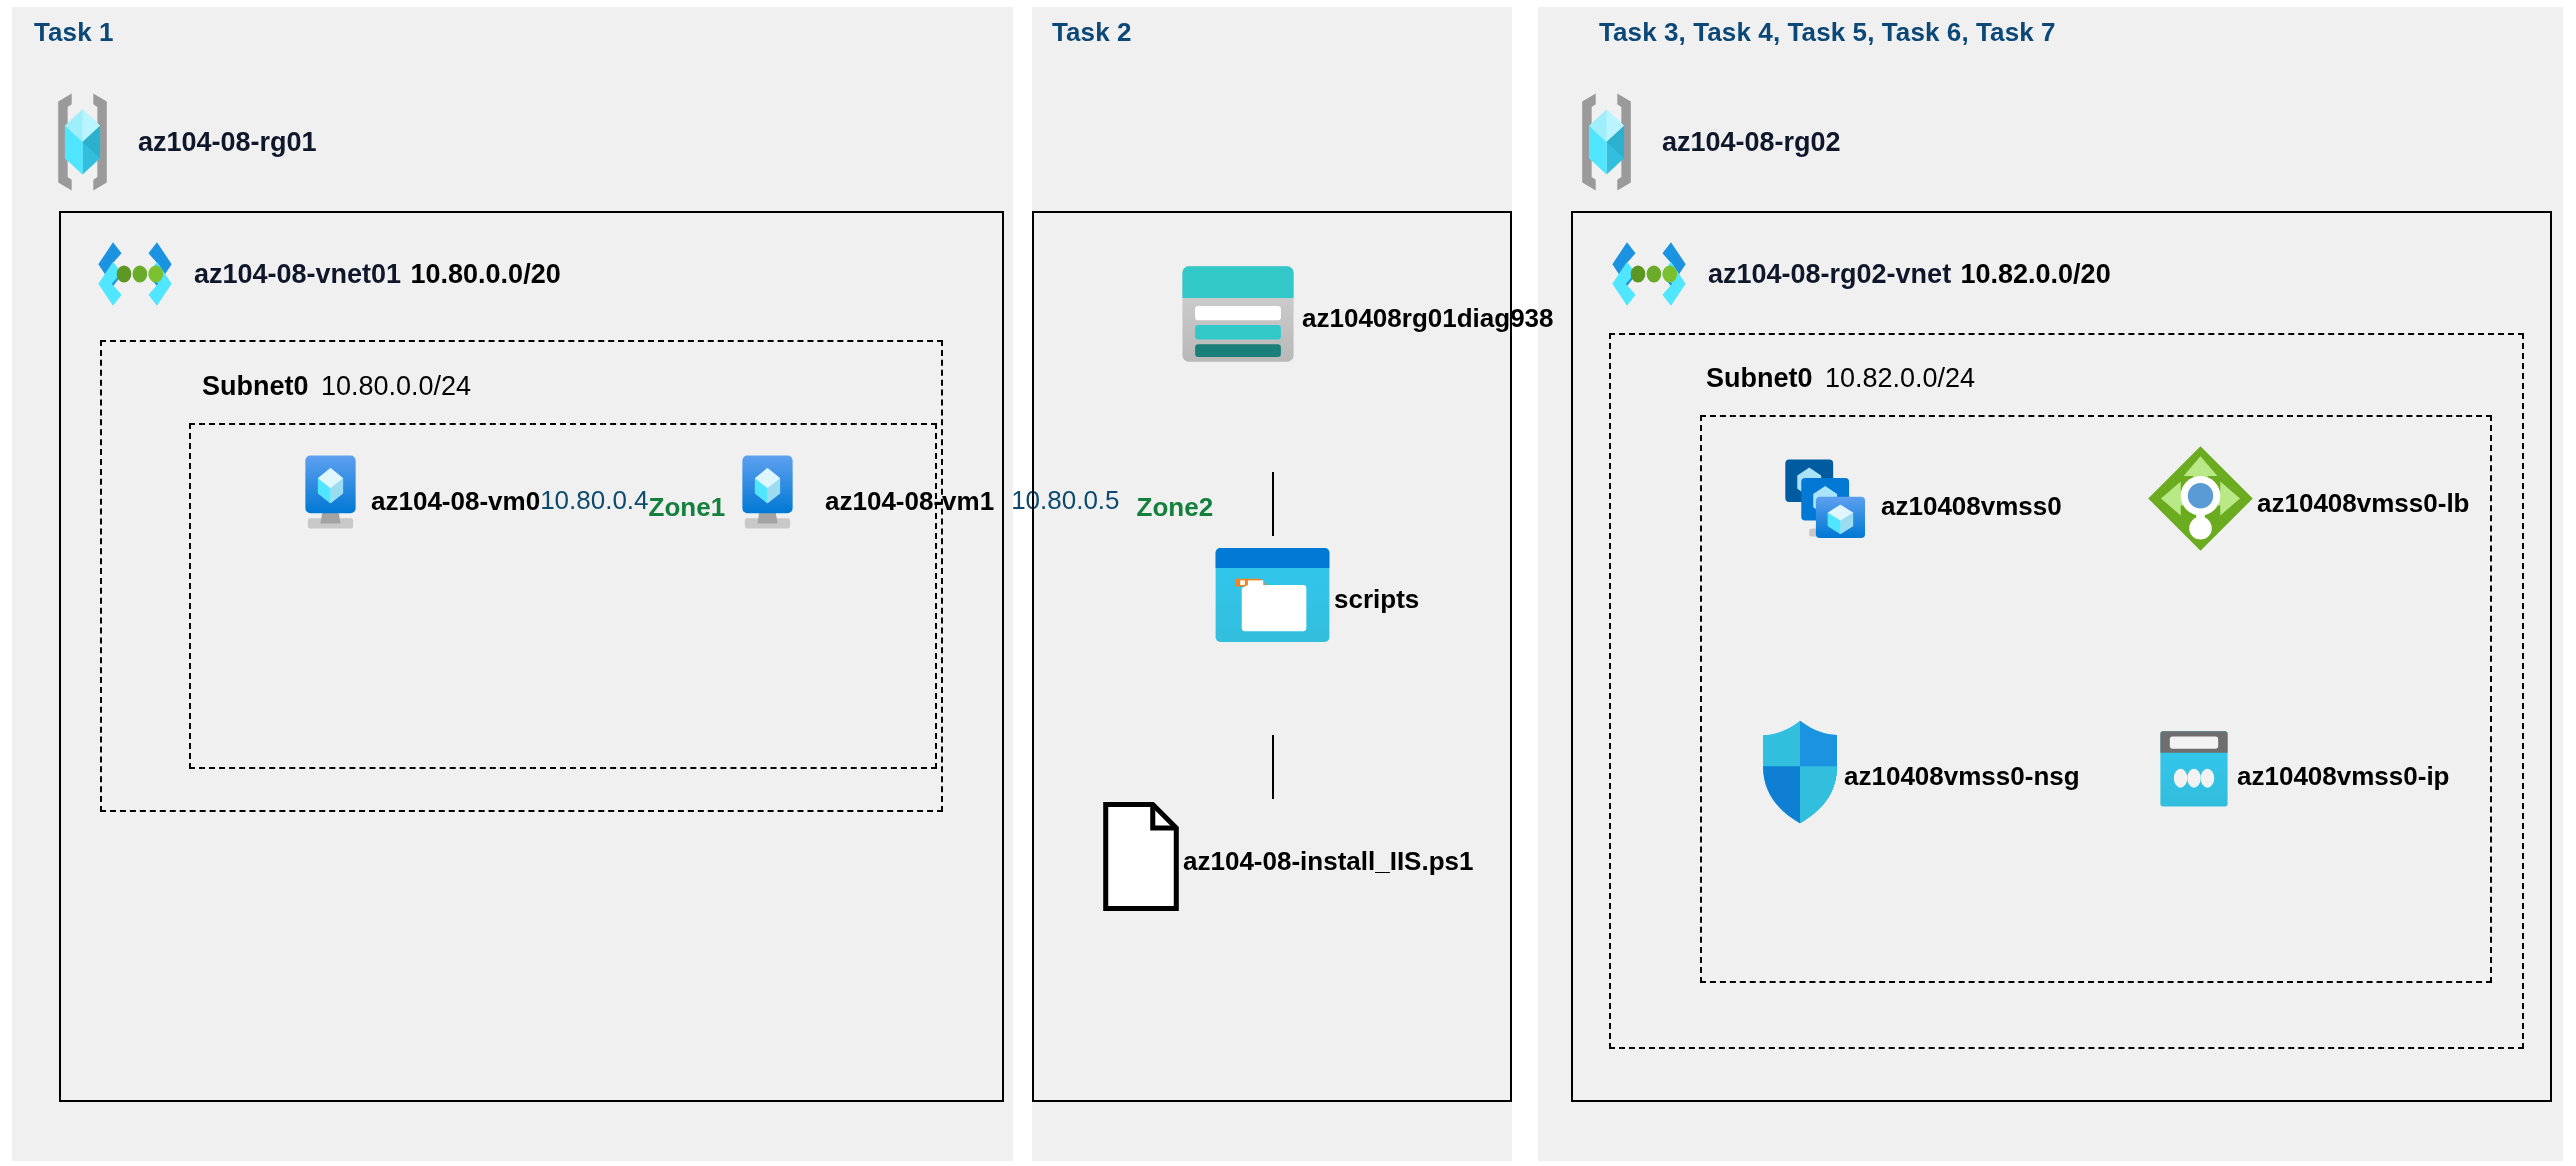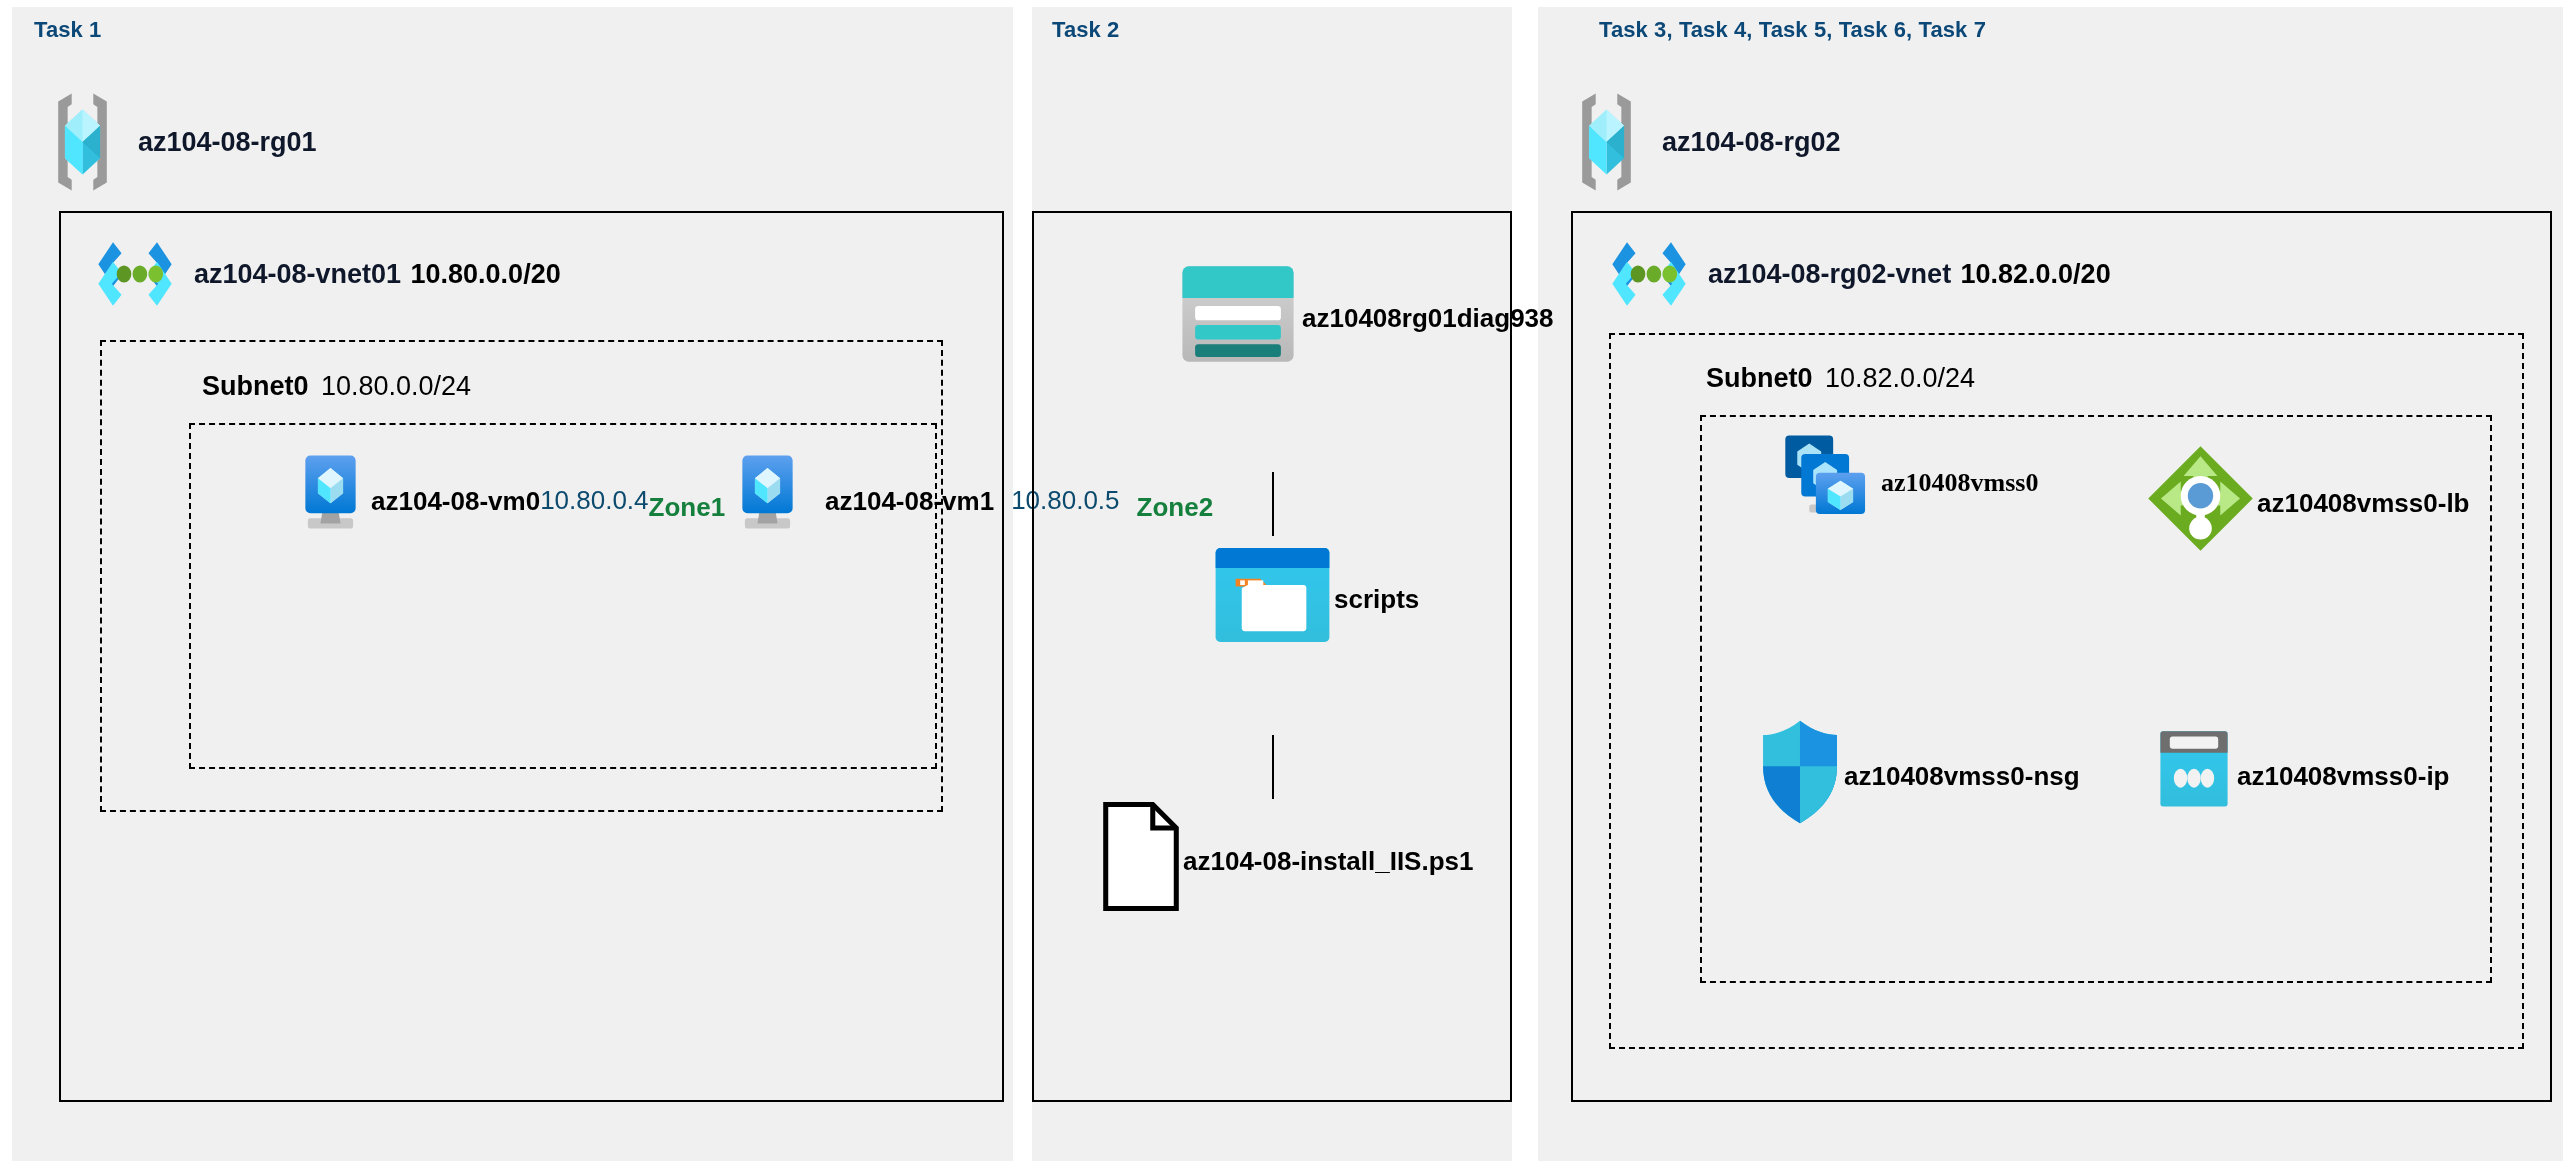"Task 1" .task-label { font-size: 22px -> 26px }
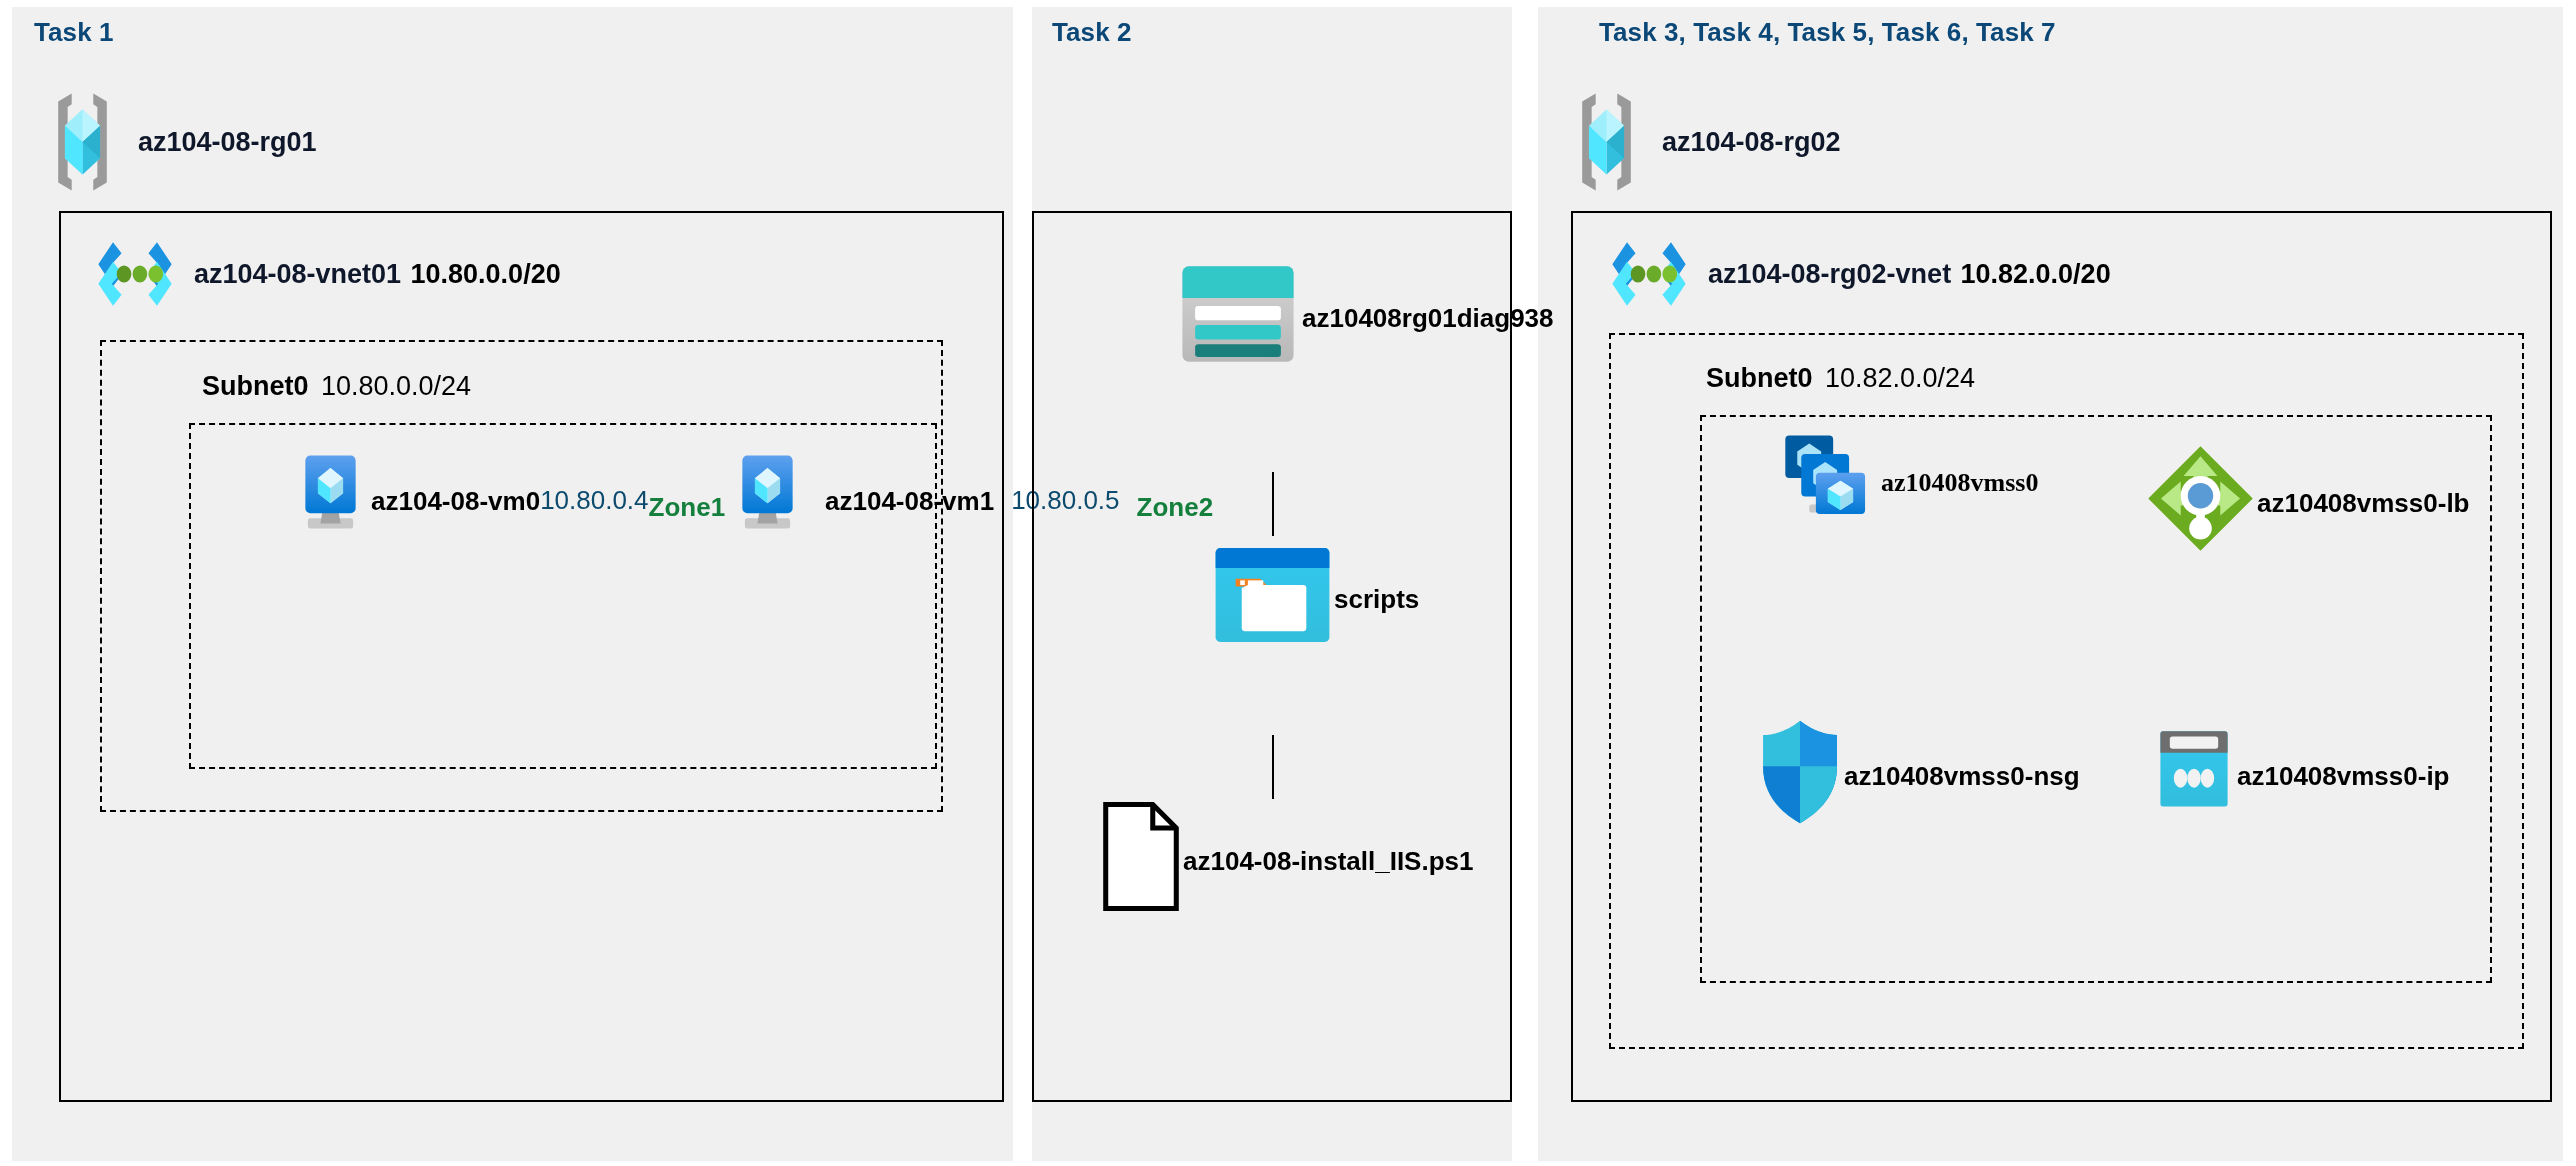"az10408vmss0" div.node { font-family: Liberation Serif, serif -> none; top: 424px -> 448px }
